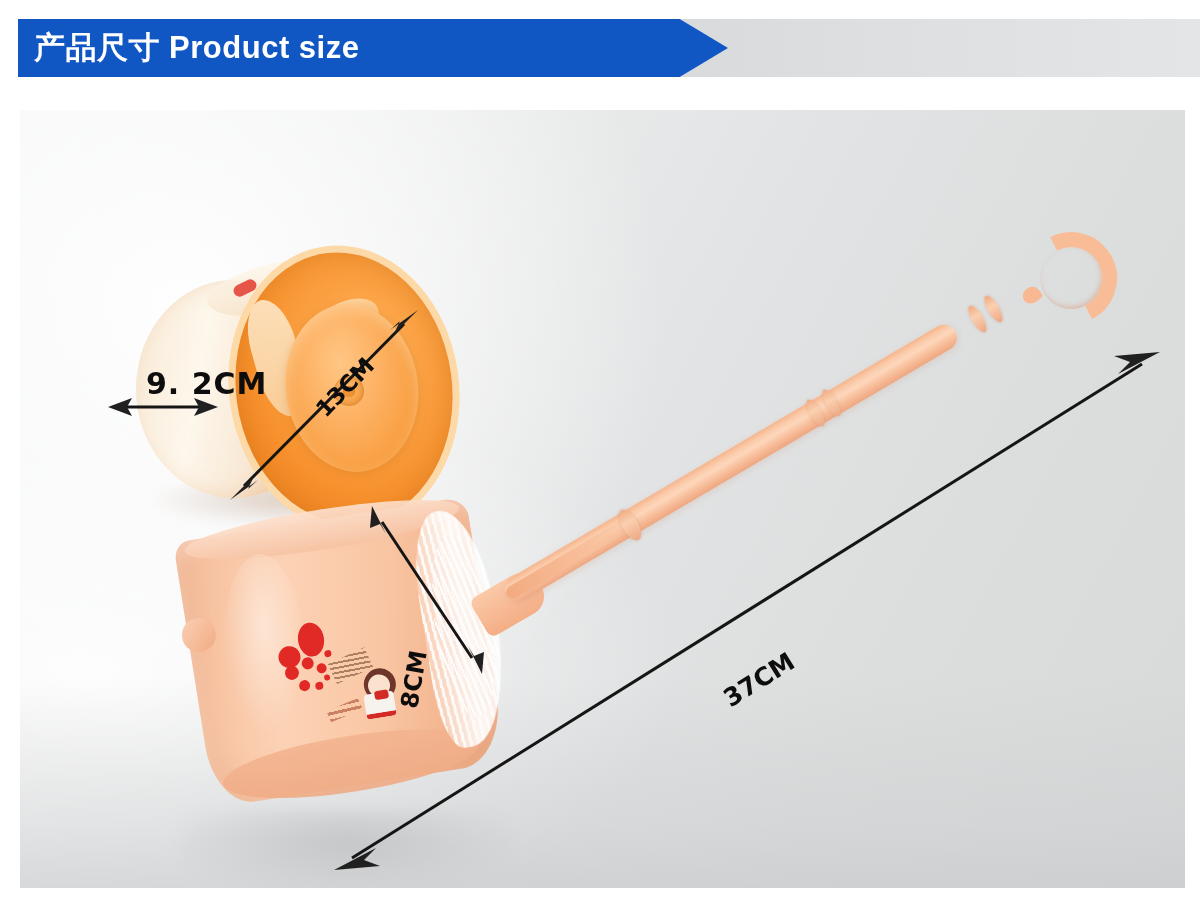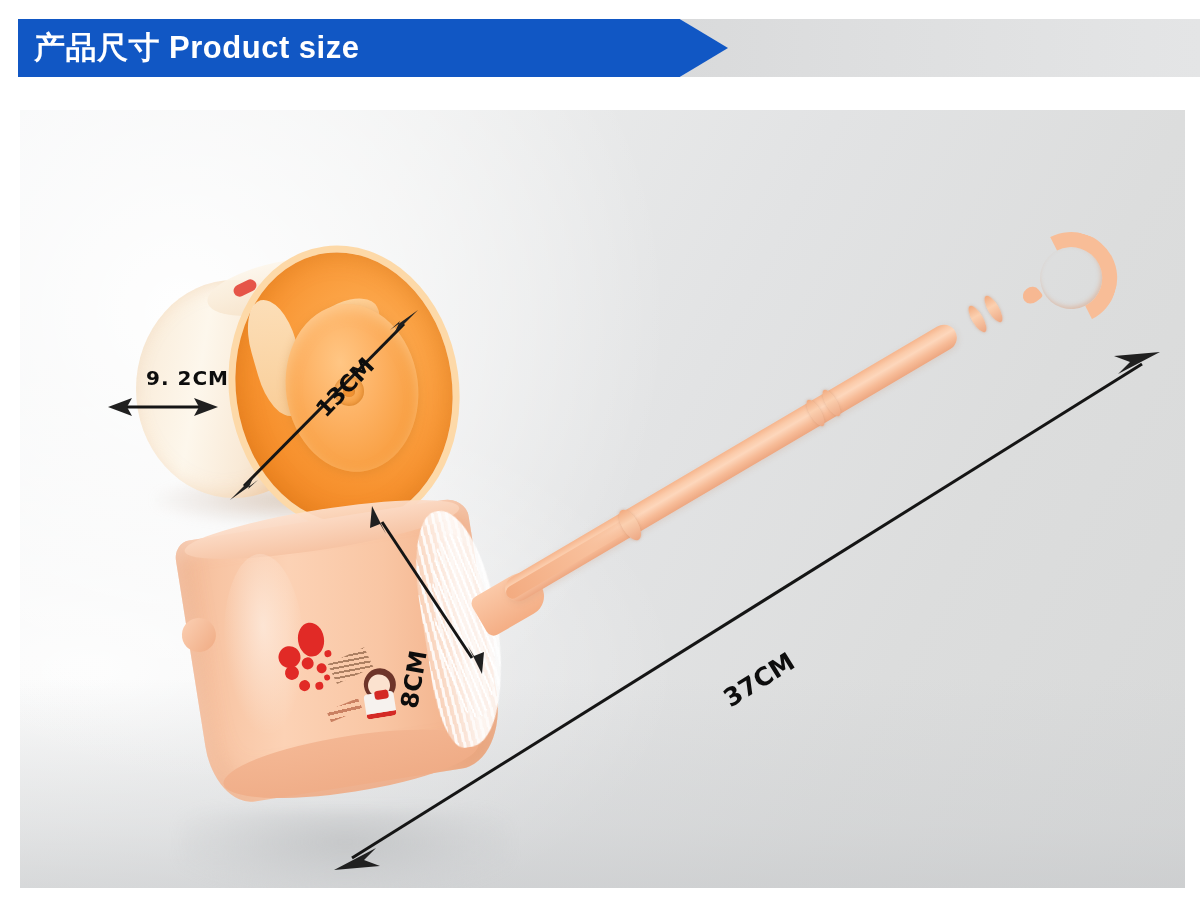"9. 2CM" .lbl-92 { font-size: 20px -> 30px }
